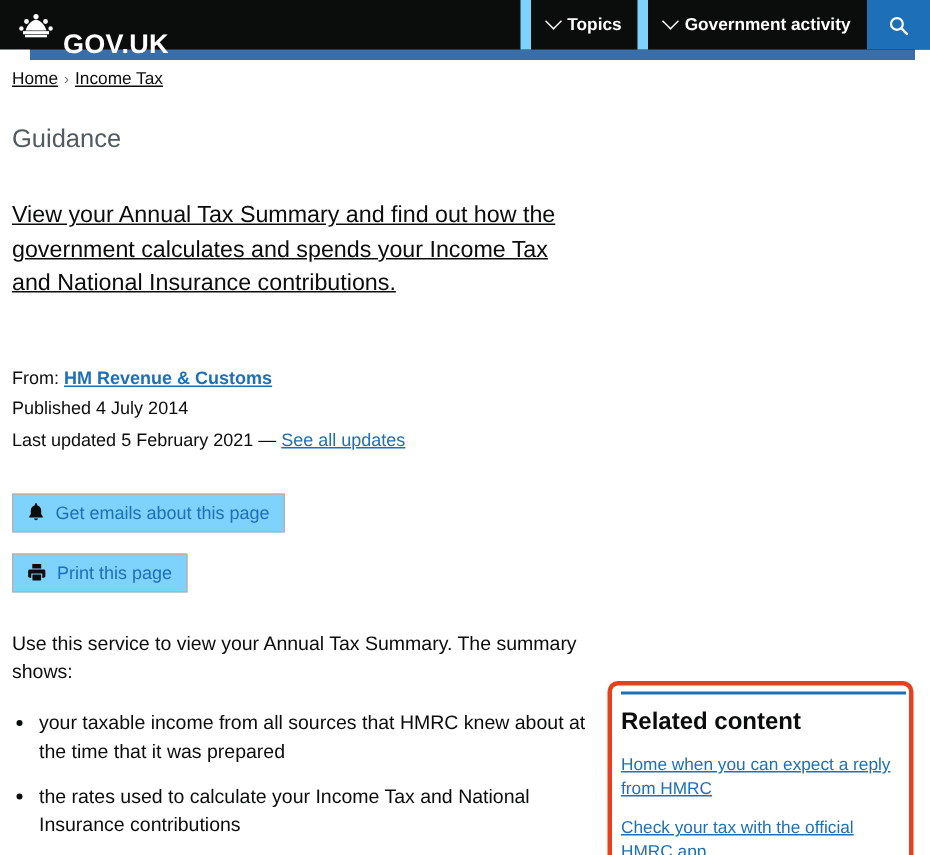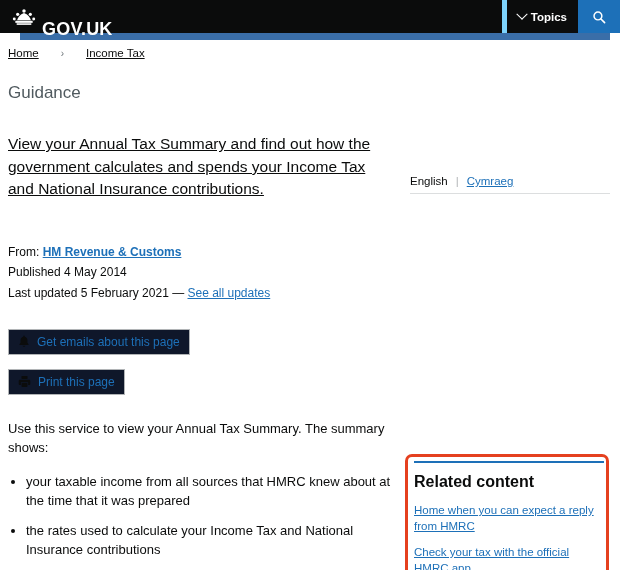"Topics" .nav-item { border-left: 5px solid #7dd3fc -> 7px solid #7dd3fc }
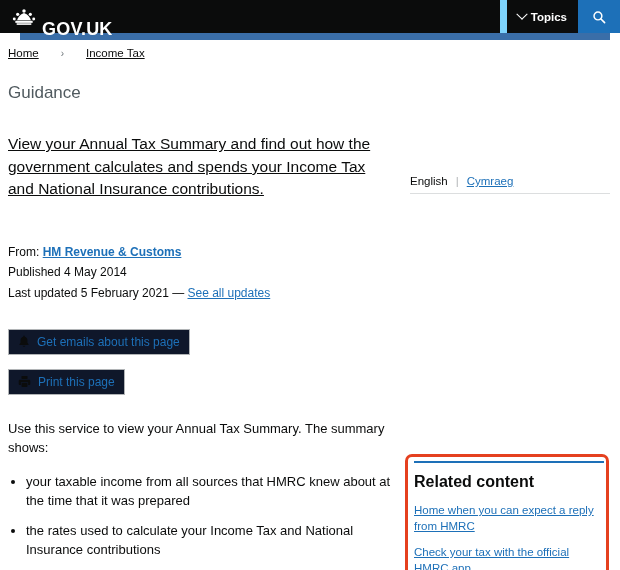"Government activity" div.nav-item { html: none -> <div> <span></span> <span>Government activity</span> </div> }
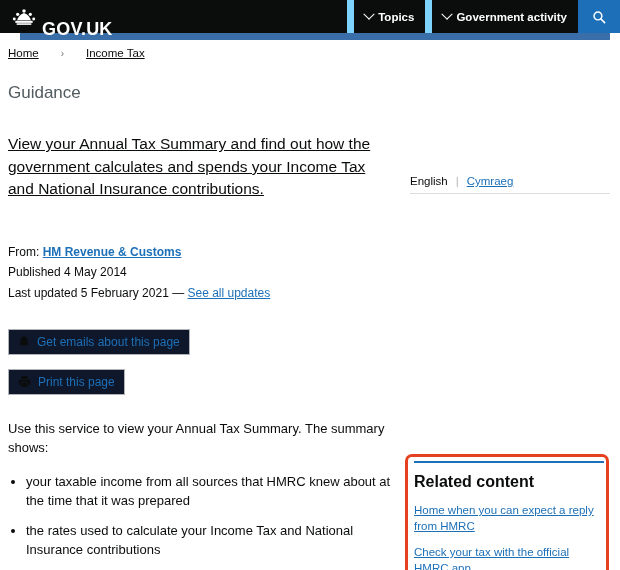"Home" .breadcrumb { gap: 22px -> 4px }
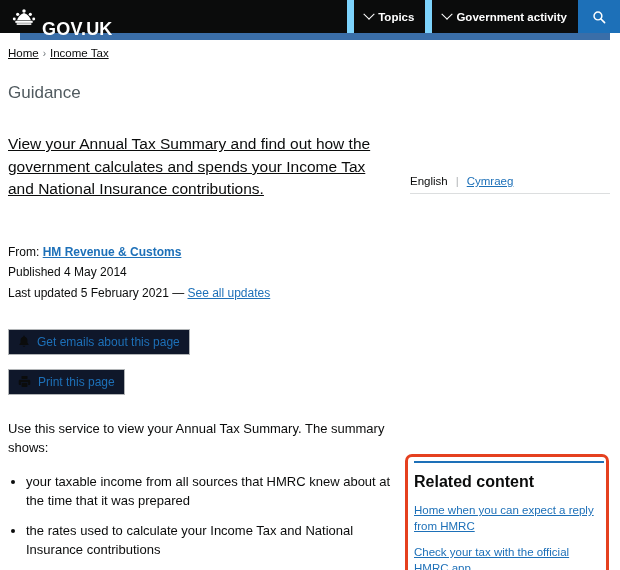"English" div.lang-row { html: <div> <span>English</span> <span>|</span> <a>Cymraeg</a> </div> -> none }
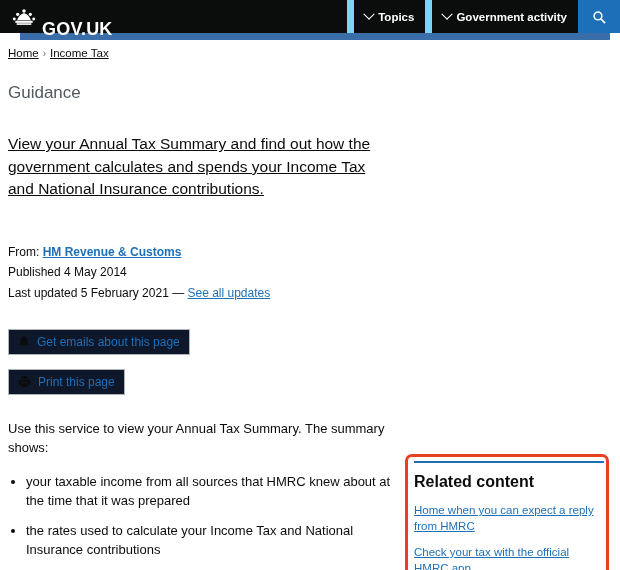"4 May 2014" span { text: May -> July }
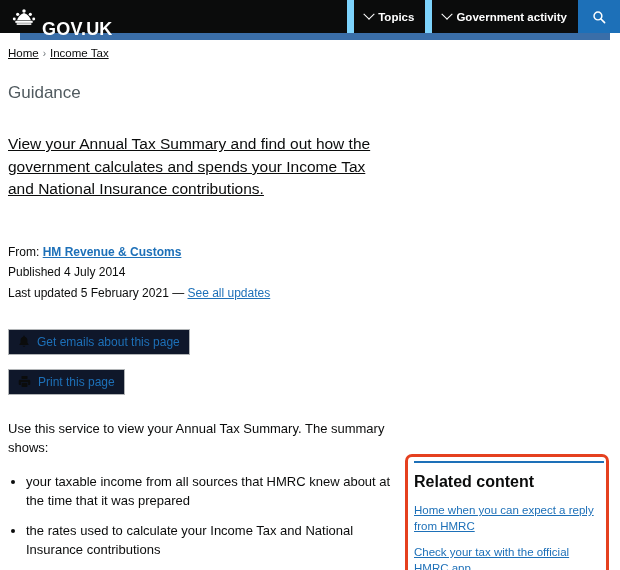"Get emails about this page" .btn { background: #0f172a -> #7dd3fc }
